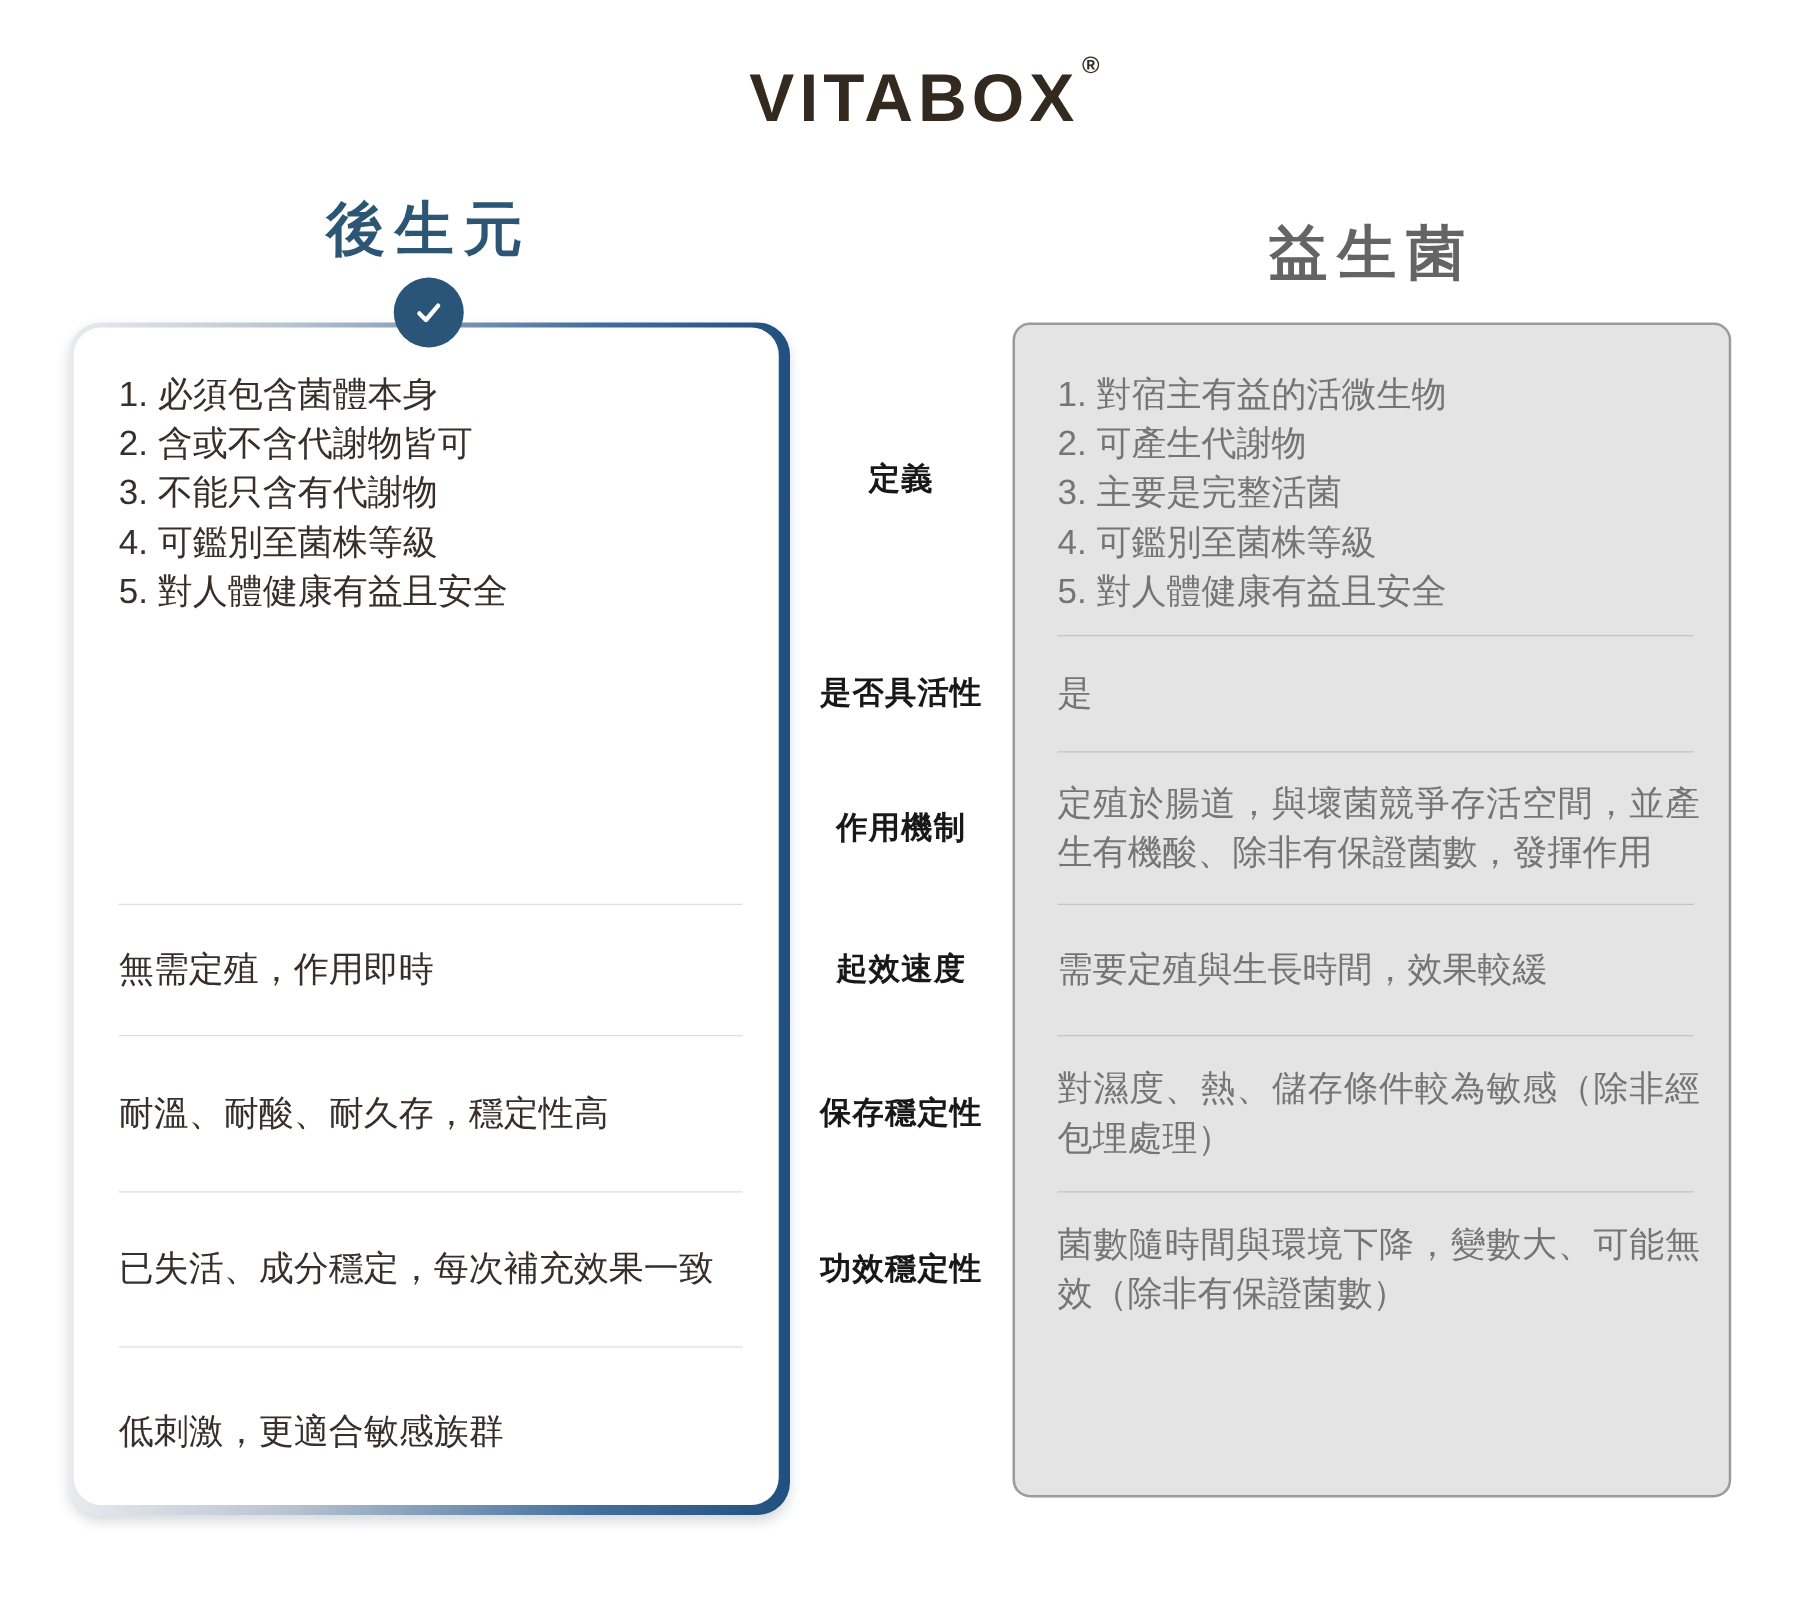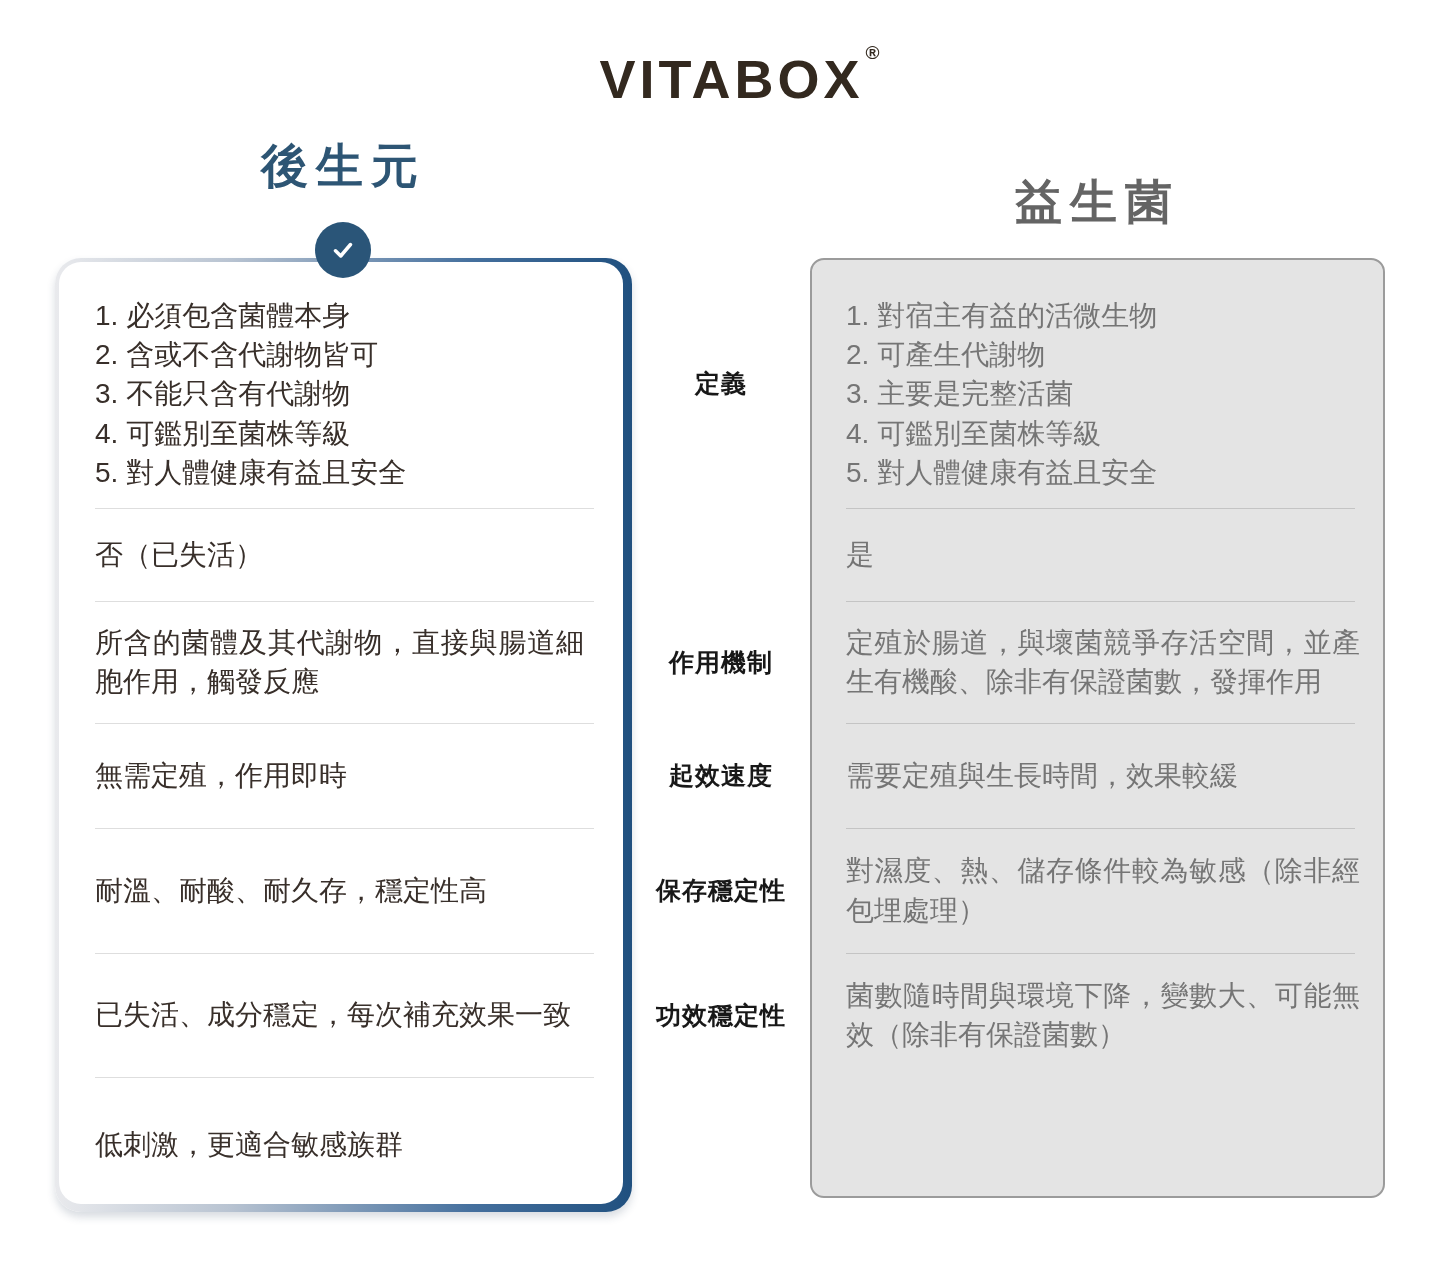"後生元" .col-header.left { margin-top: none -> 17px }
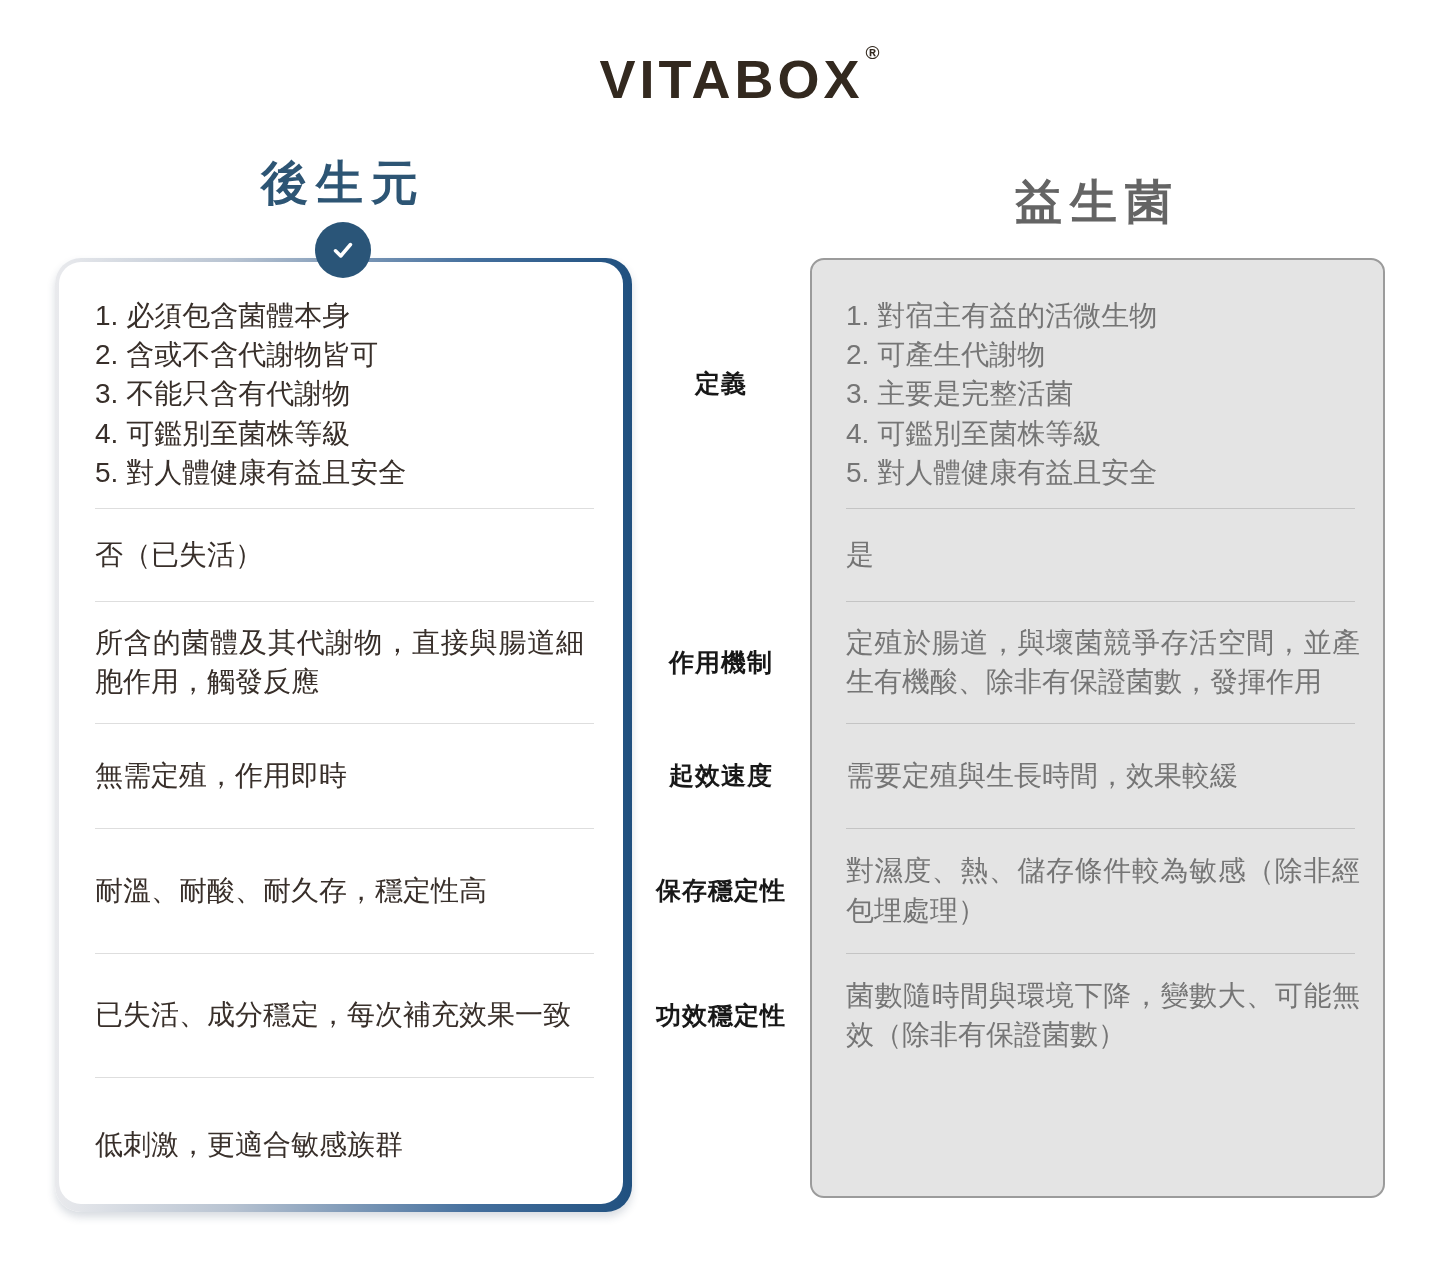"否（已失活）" div.cell { html: <div>否（已失活）</div> -> none }
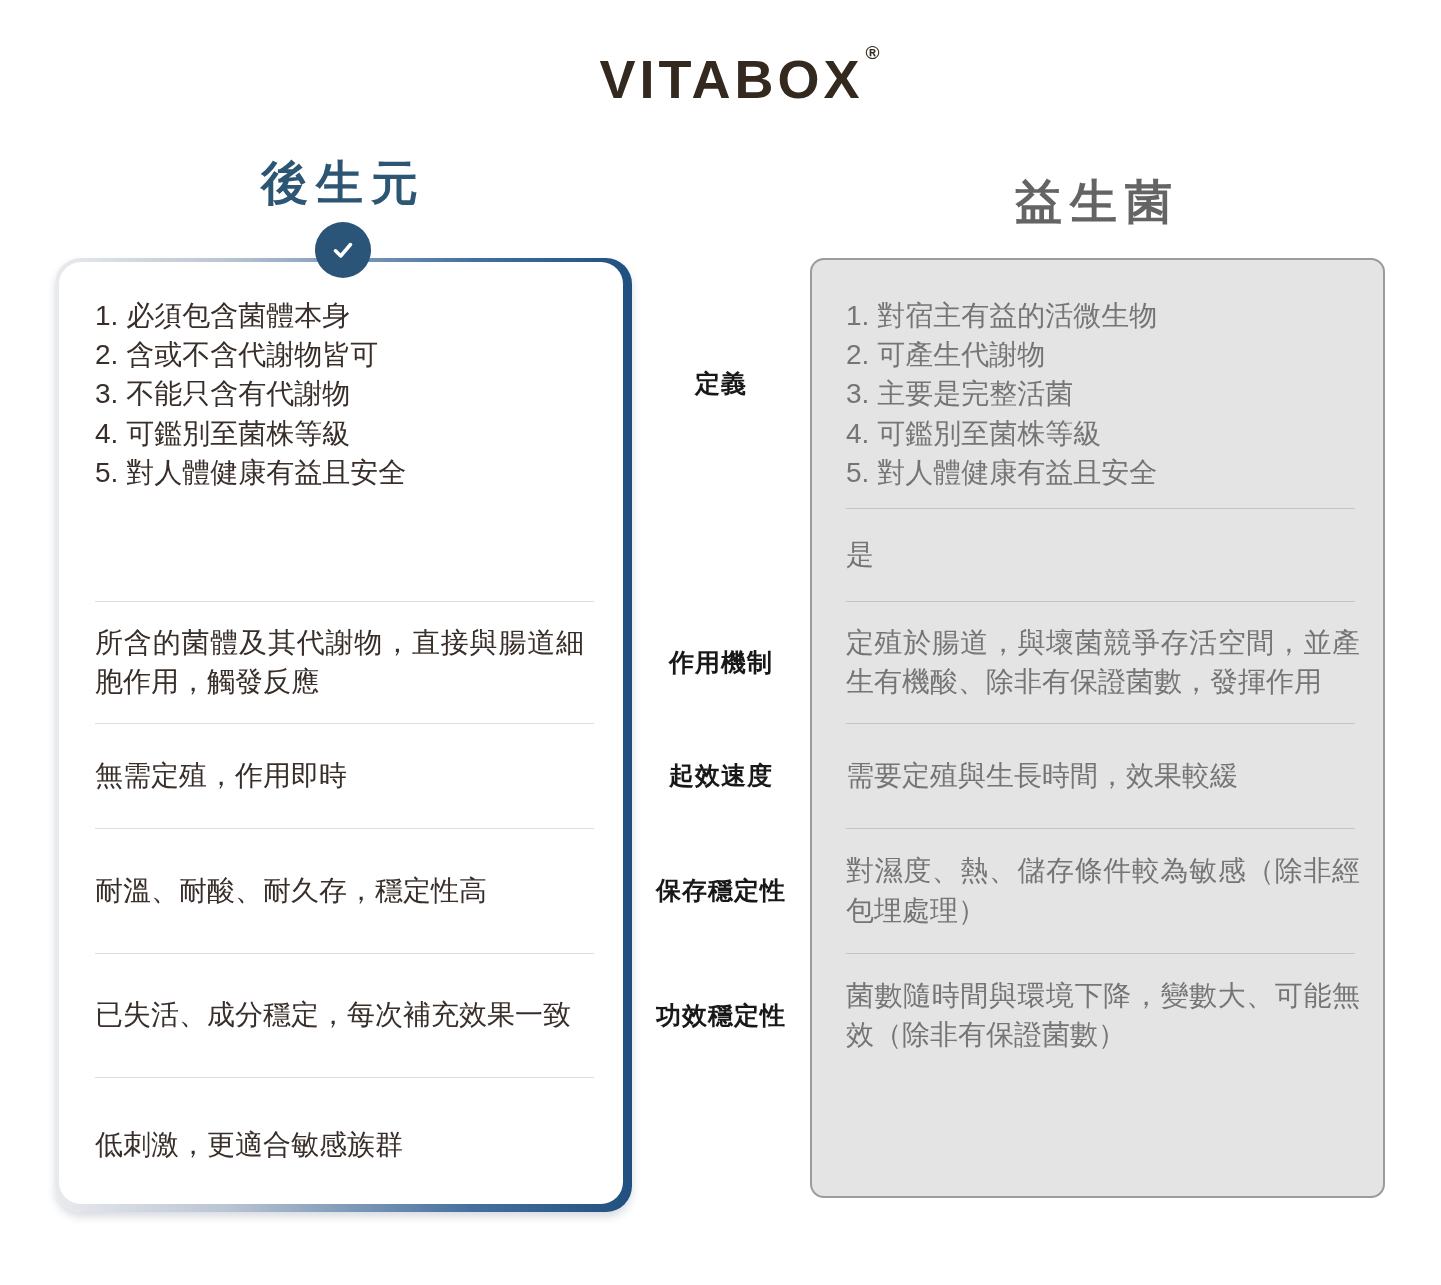"是否具活性" div.cell { html: none -> <div>是否具活性</div> }
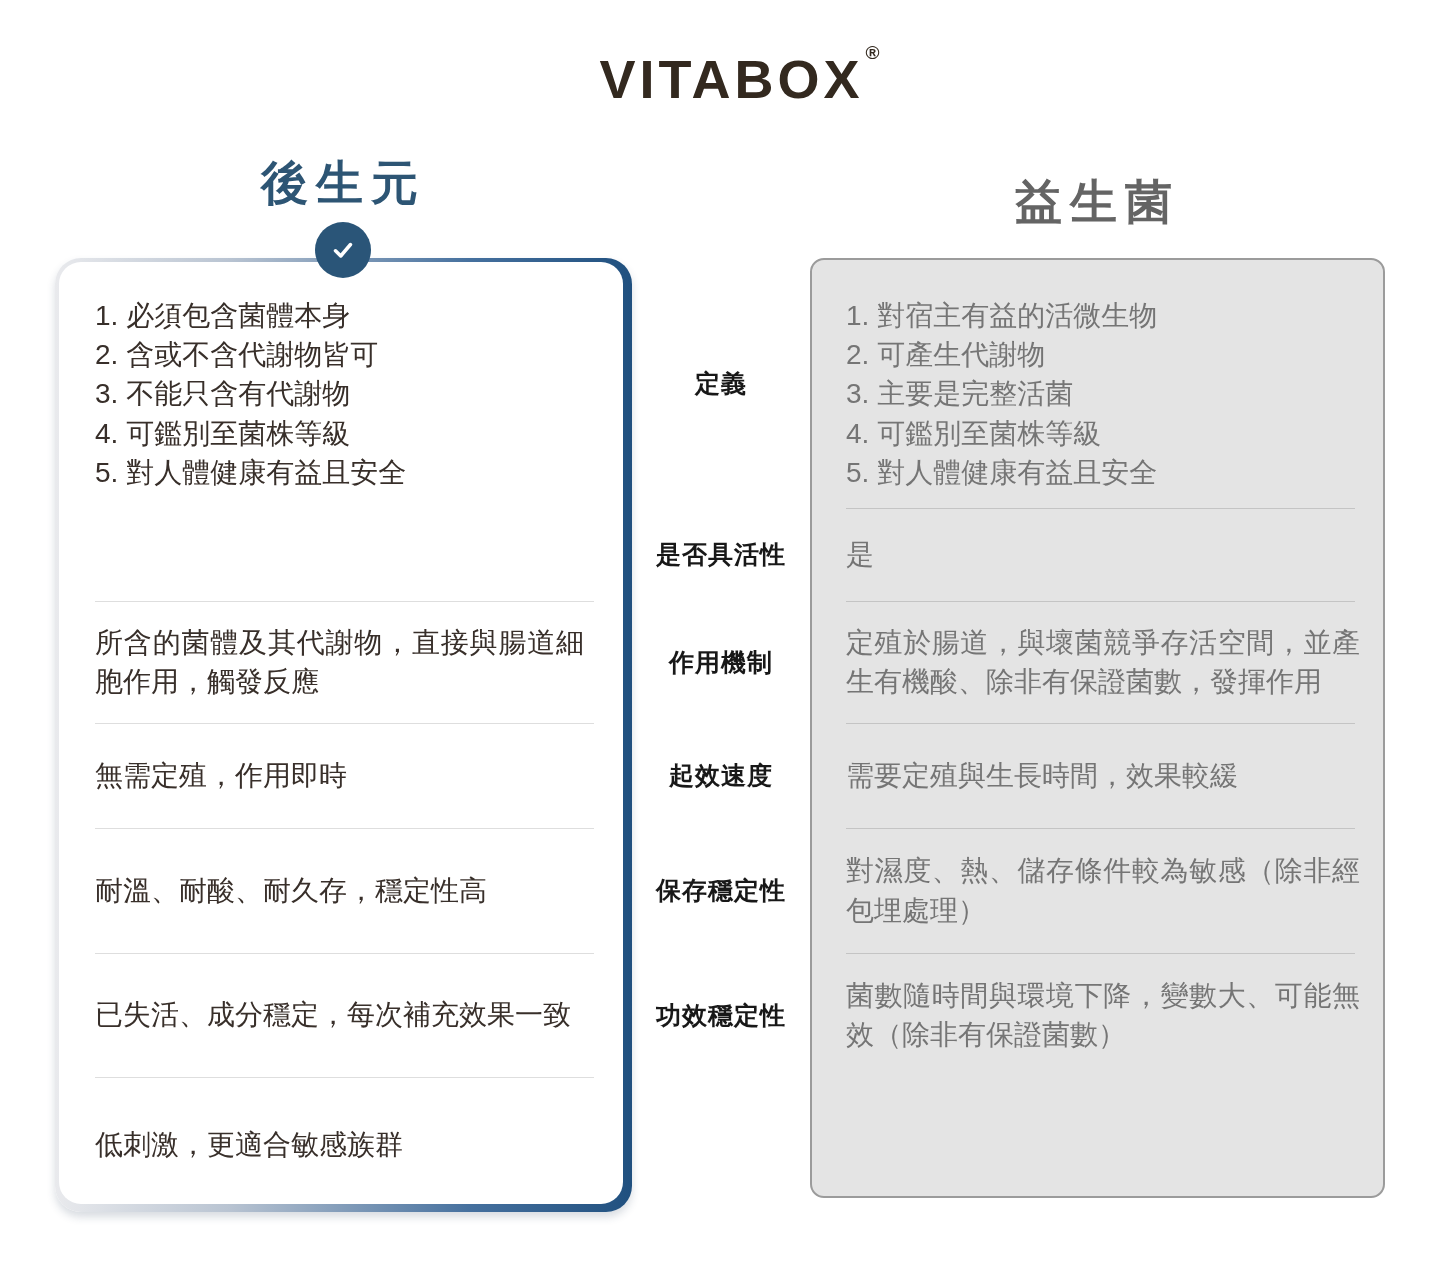"所含的菌體及其代謝物，直接與腸道細胞作用，觸發反應" div.cell { html: <div>所含的菌體及其代謝物，直接與腸道細胞作用，觸發反應</div> -> none }
